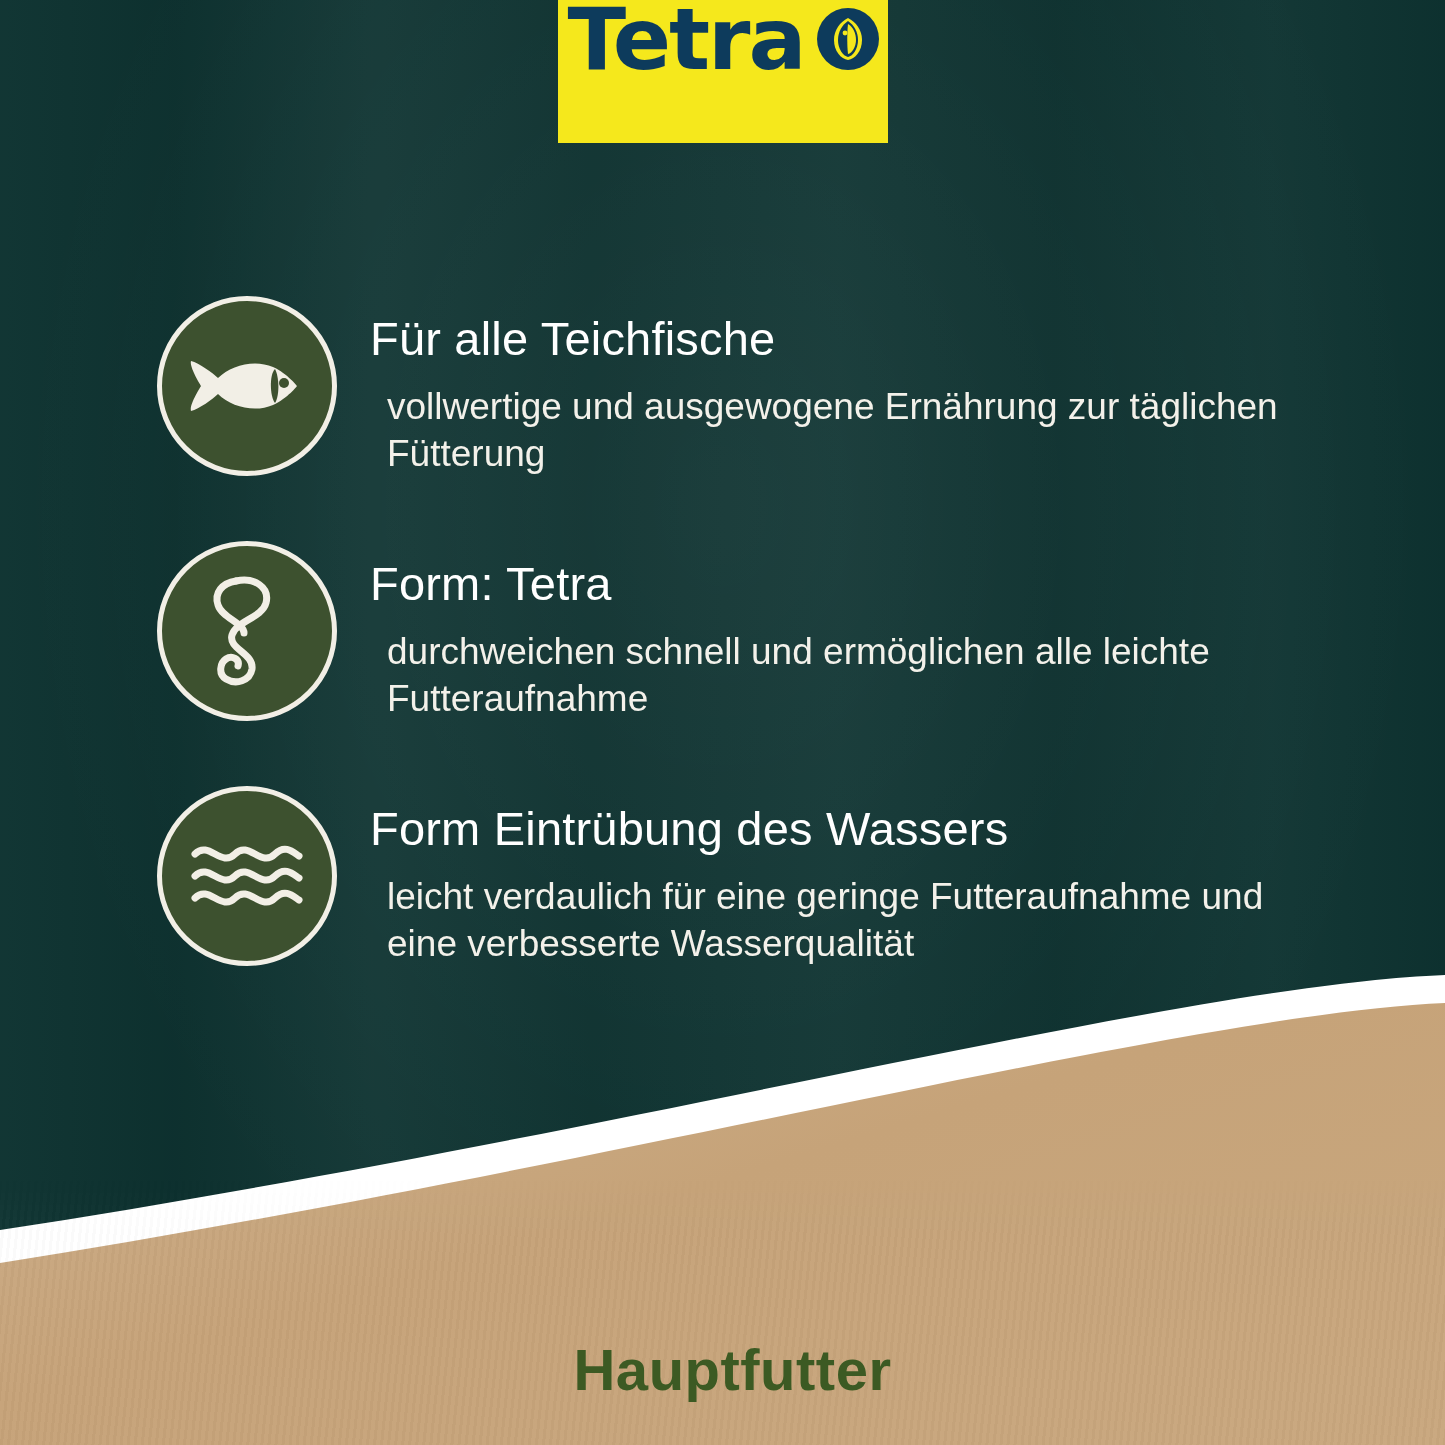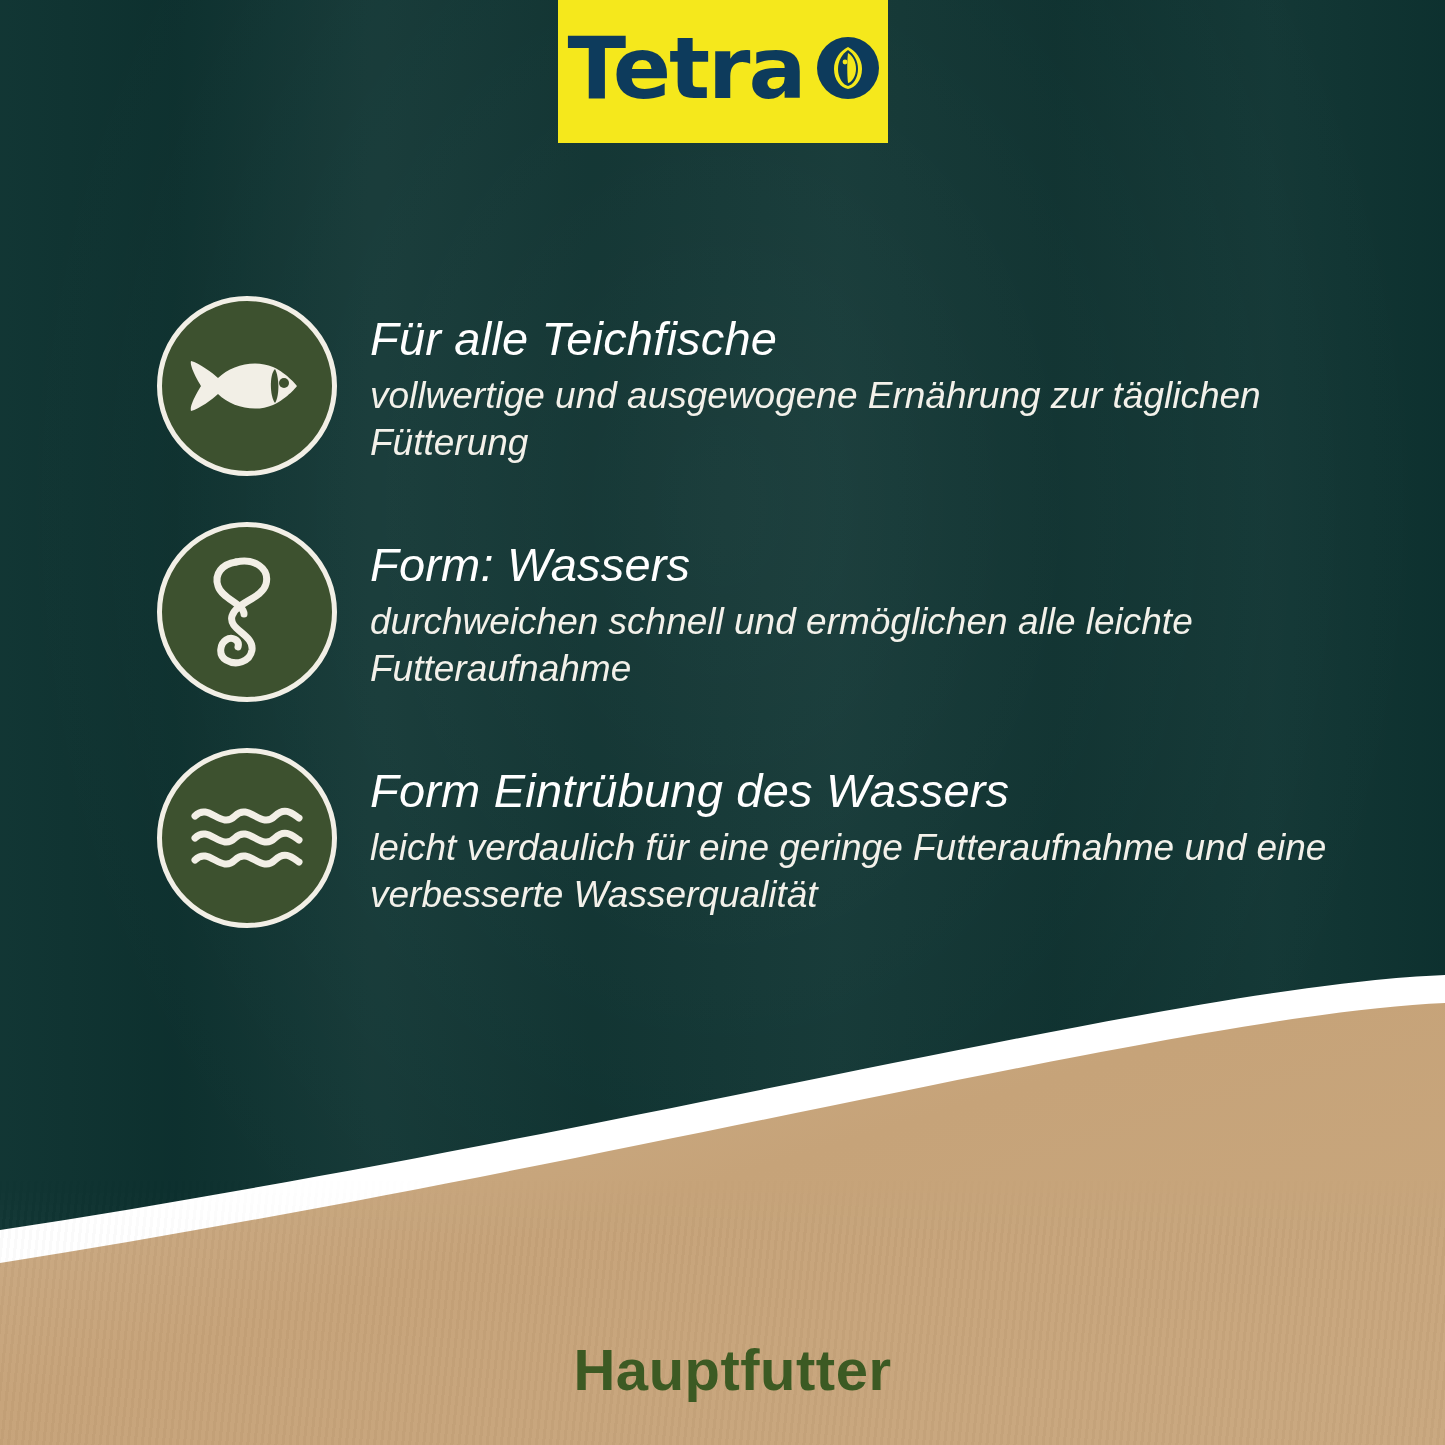"Tetra" .logo { align-items: center -> flex-start }
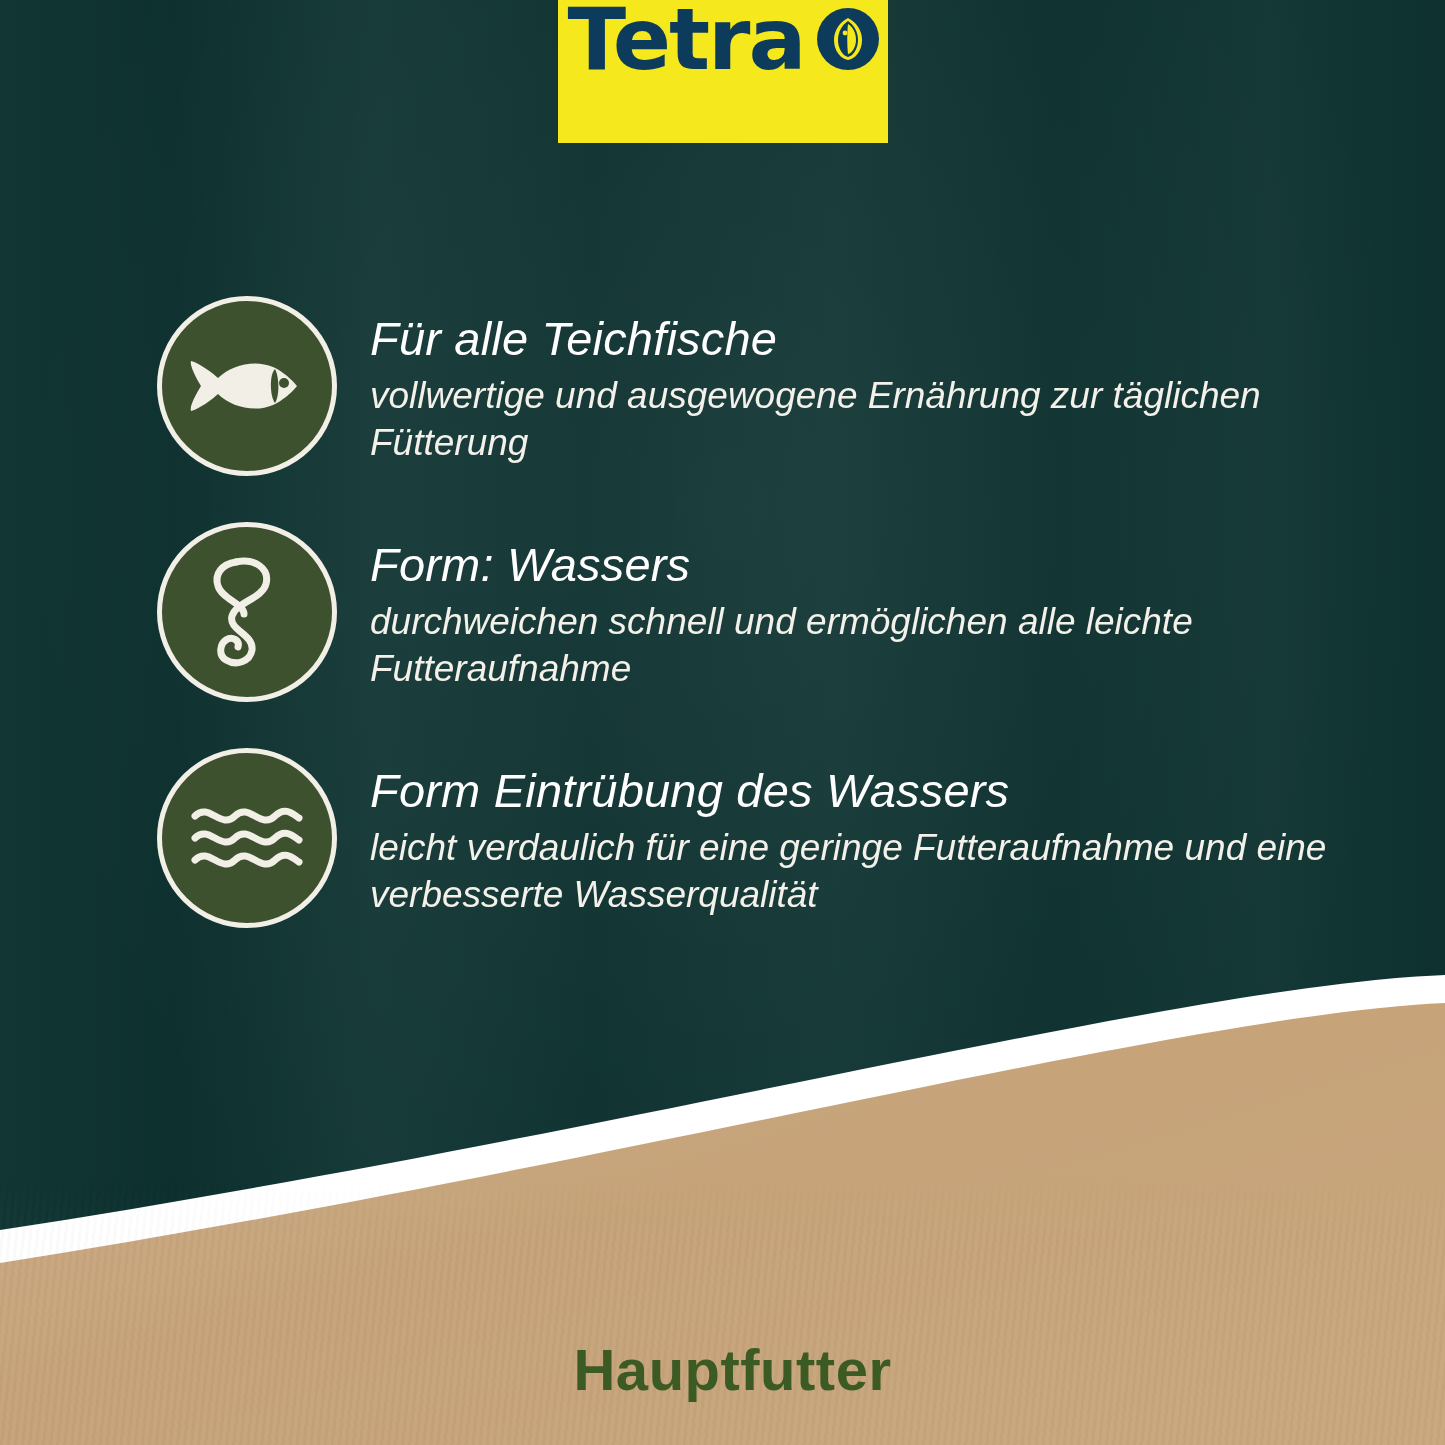"Für alle Teichfische" .features { font-style: italic -> none }
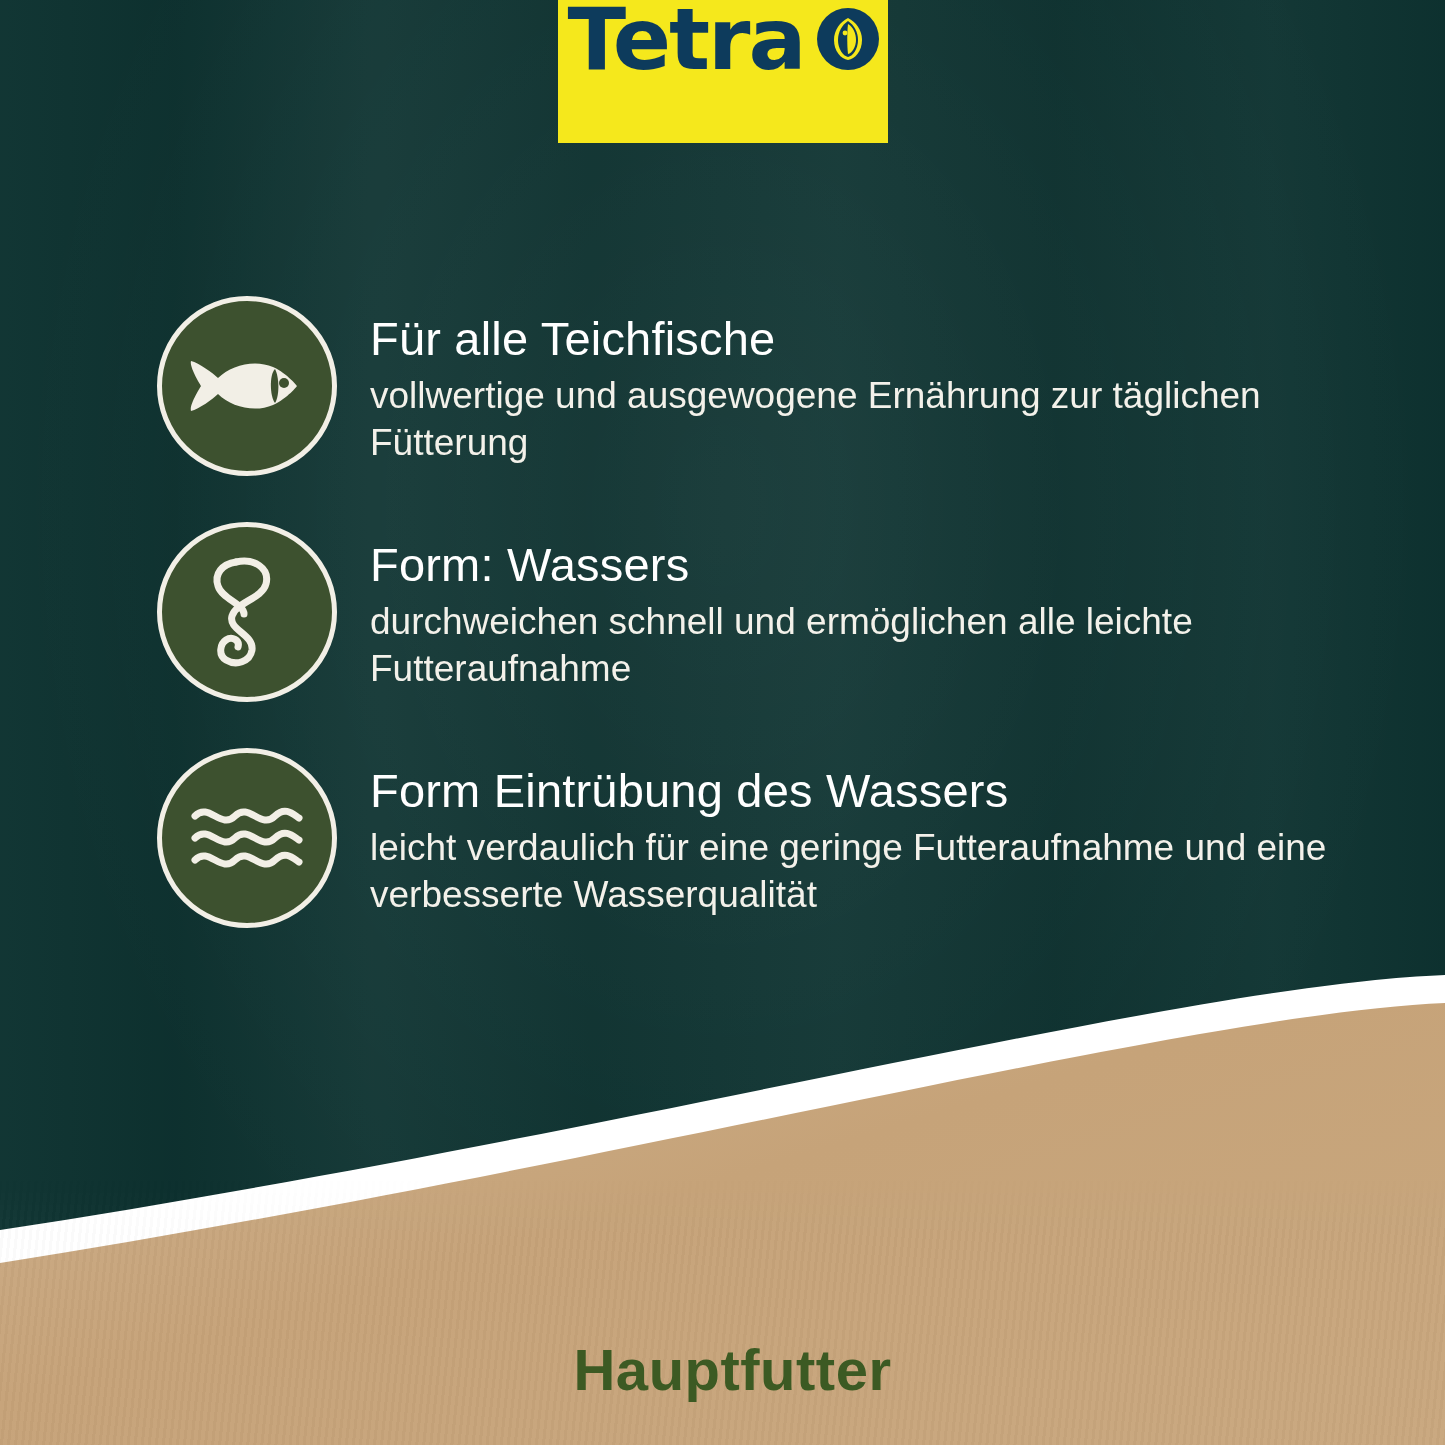"vollwertige und ausgewogene Ernährung" .feature-desc { margin: 0 -> 17px }
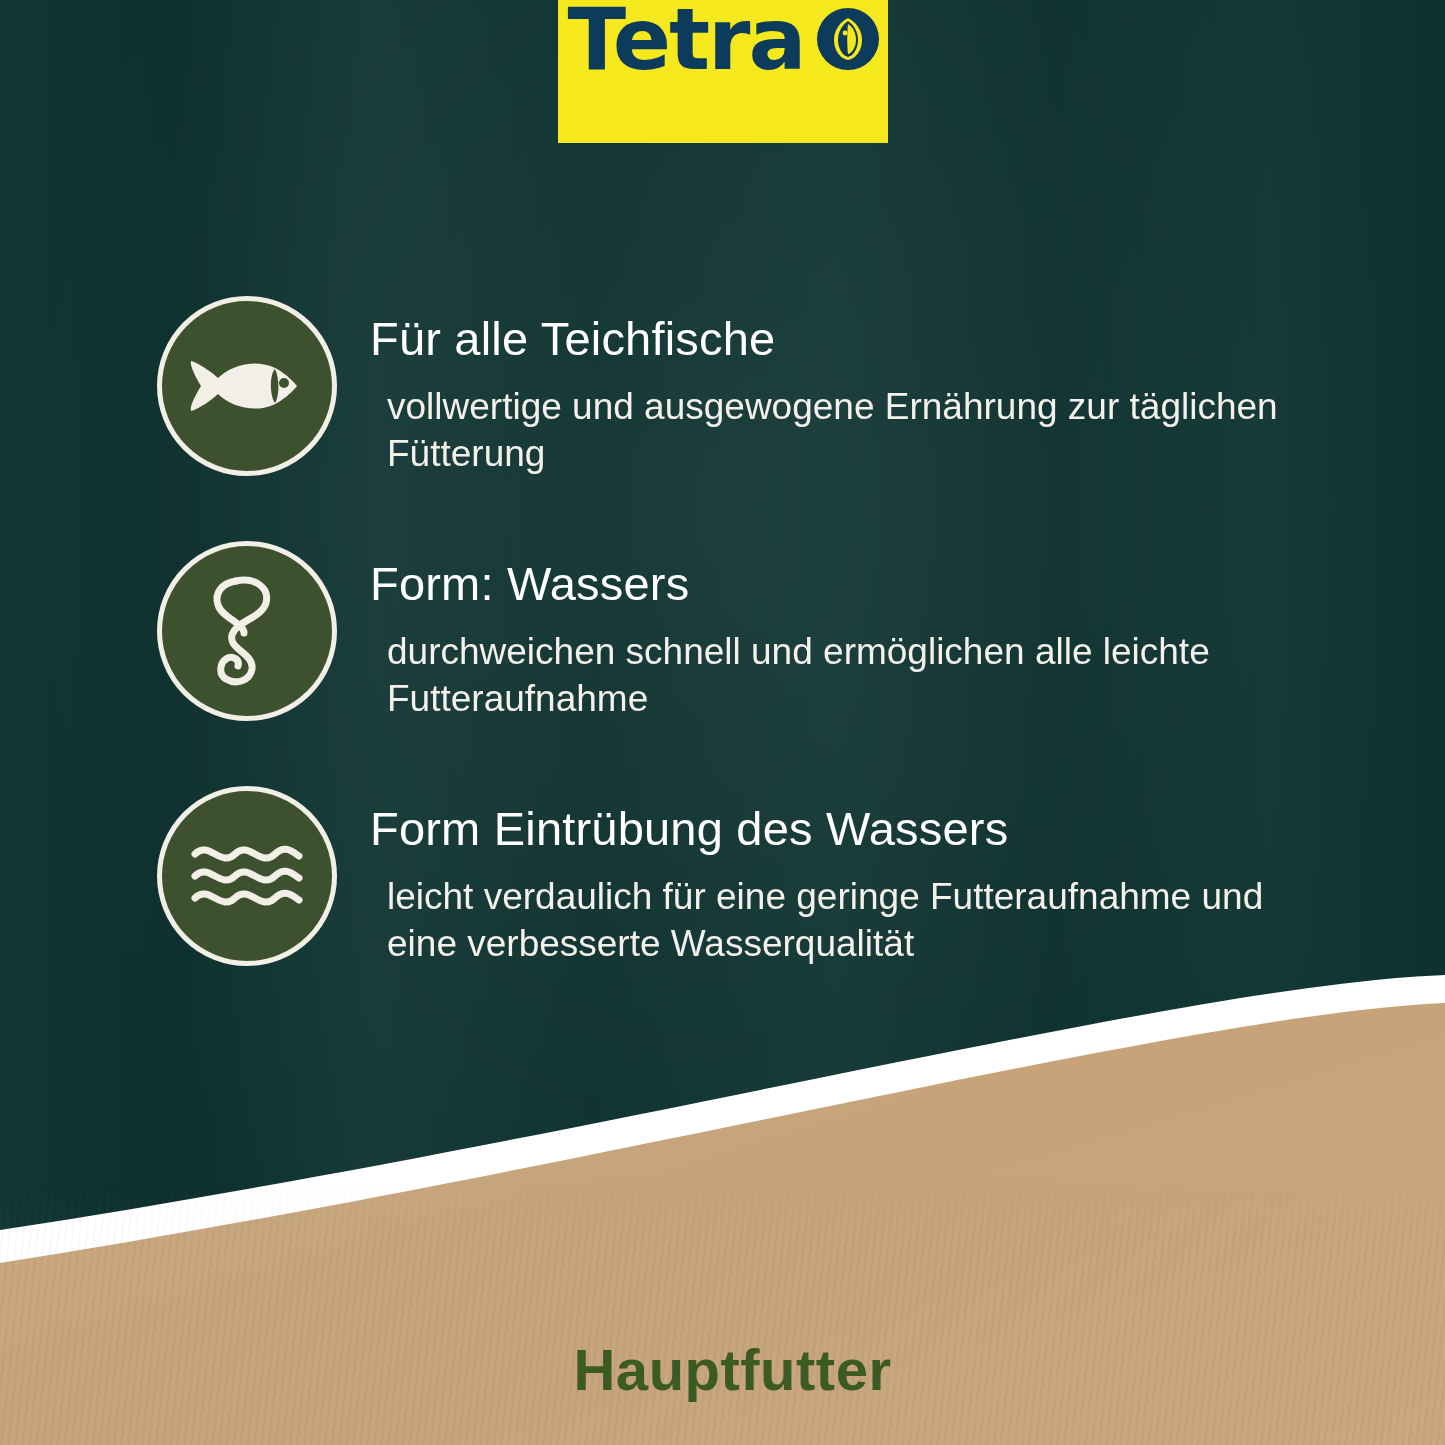"Form: Wassers" p.feature-title { text: Wassers -> Tetra }
